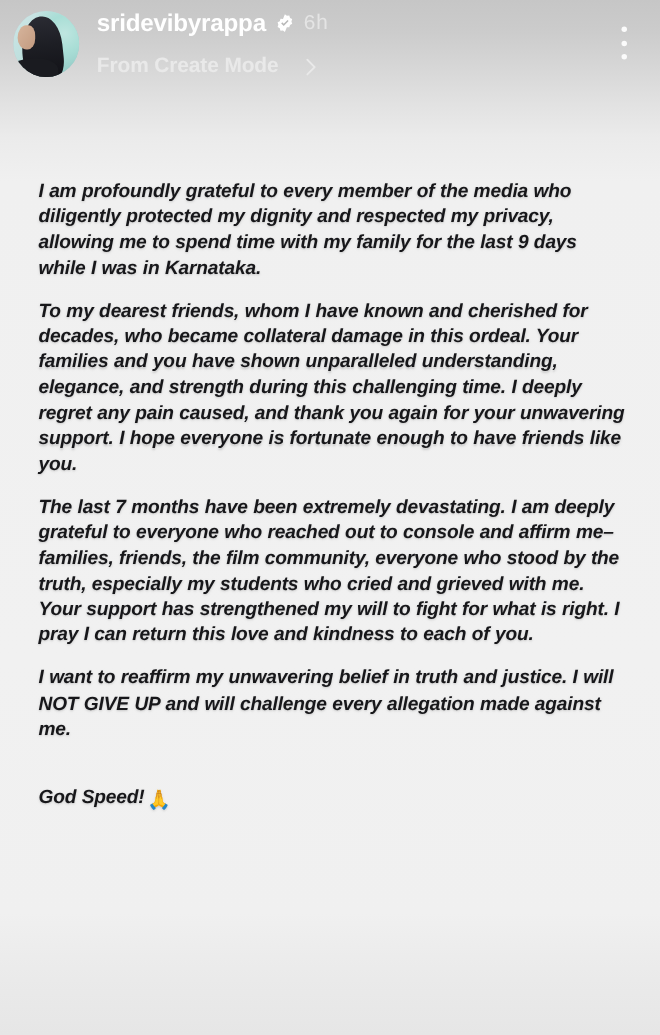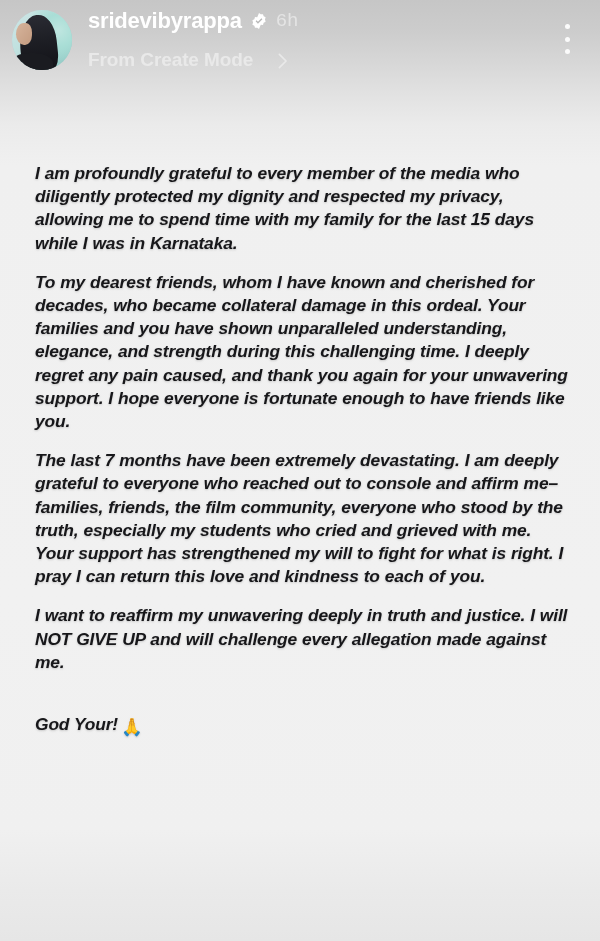"I am profoundly grateful to" p.story-paragraph { text: 15 -> 9 }
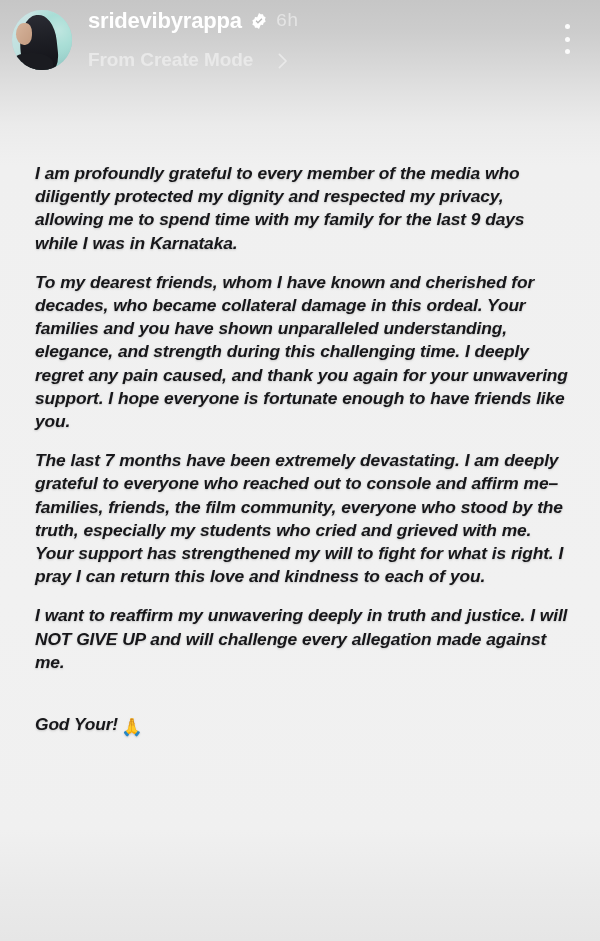"I want to reaffirm my" p.story-paragraph { text: deeply -> belief }
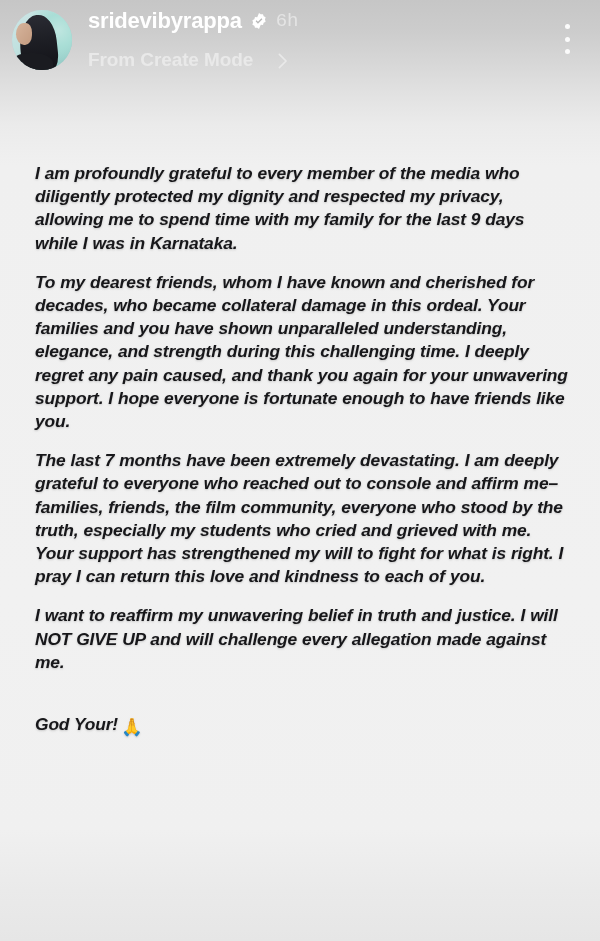"God Your!" span { text: Your -> Speed }
